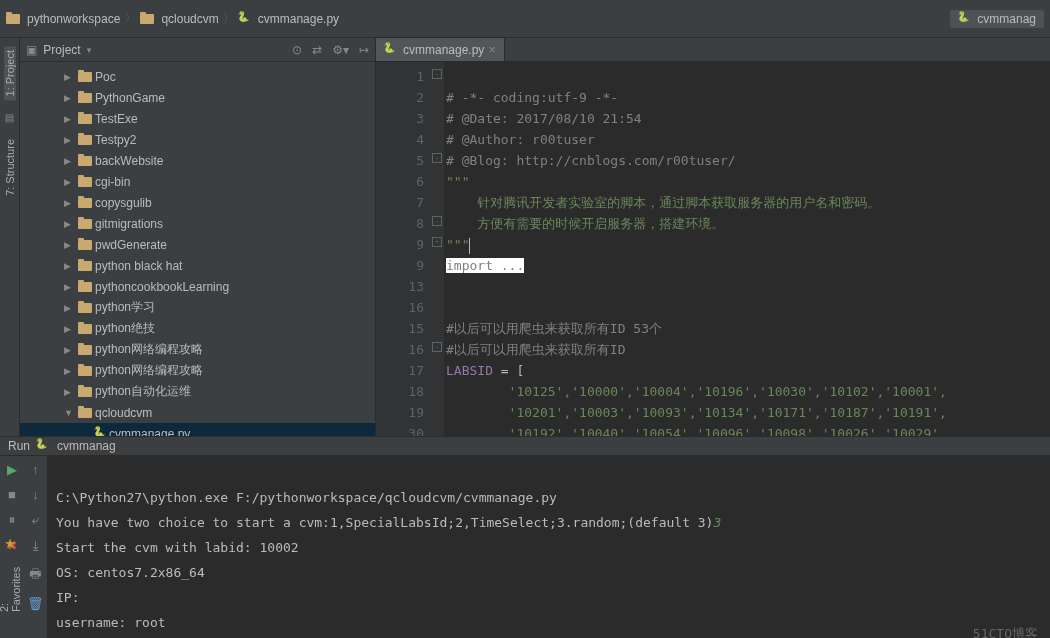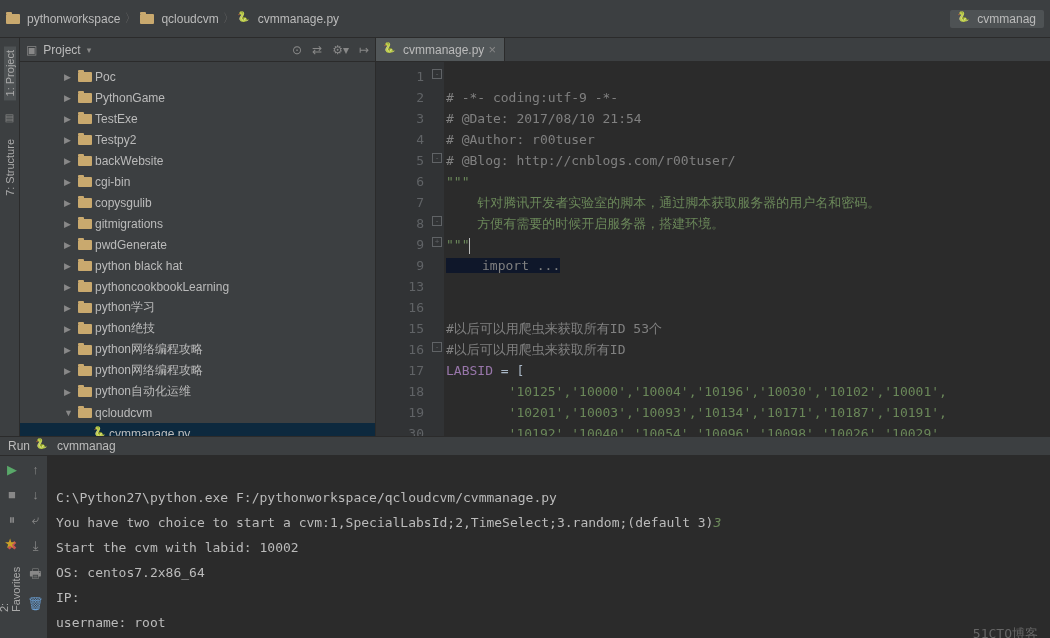"import ..." .c-fold { background: #0f172a -> #ffffff; padding-left: 36px -> none }
